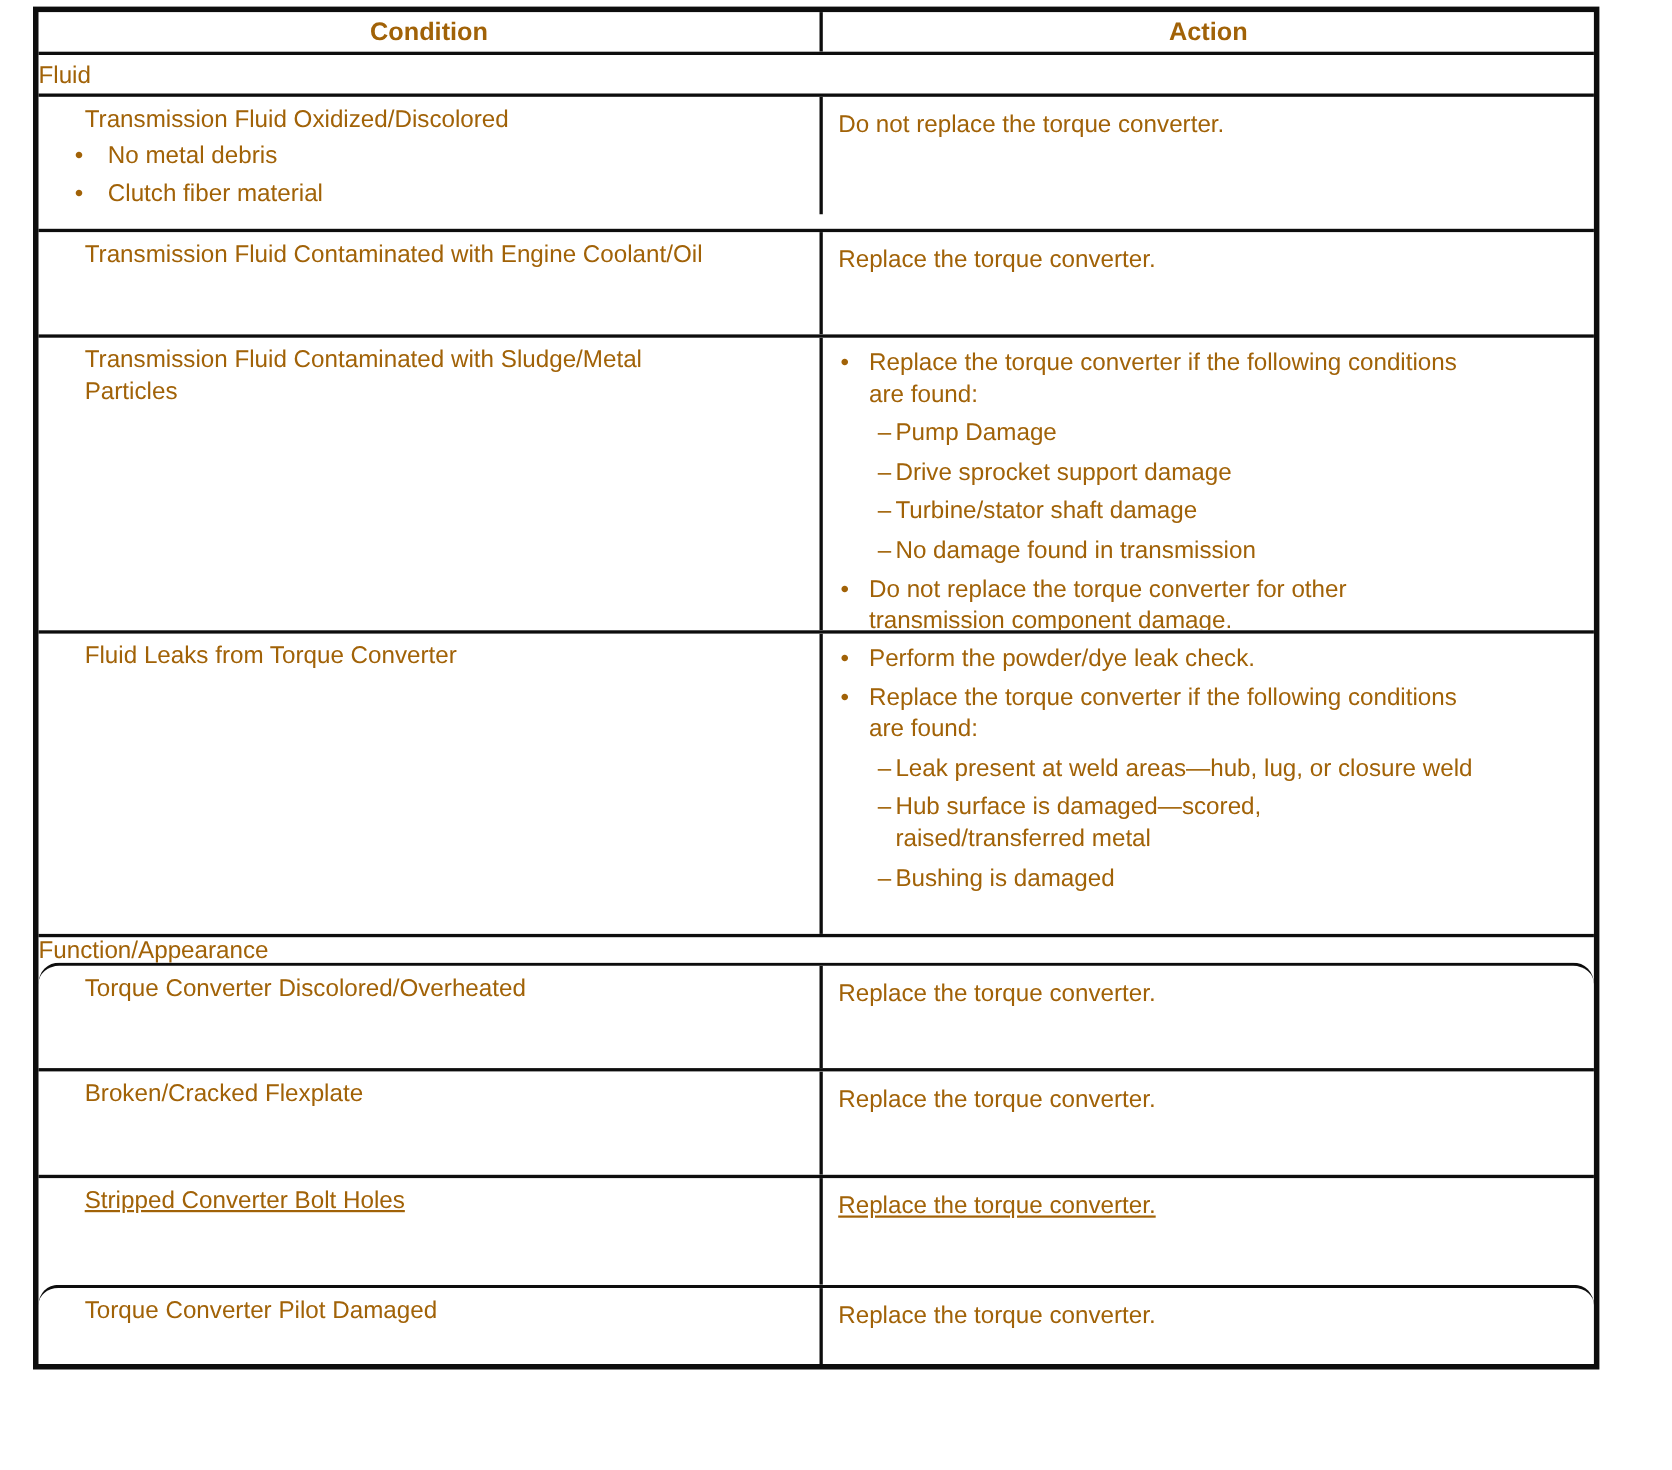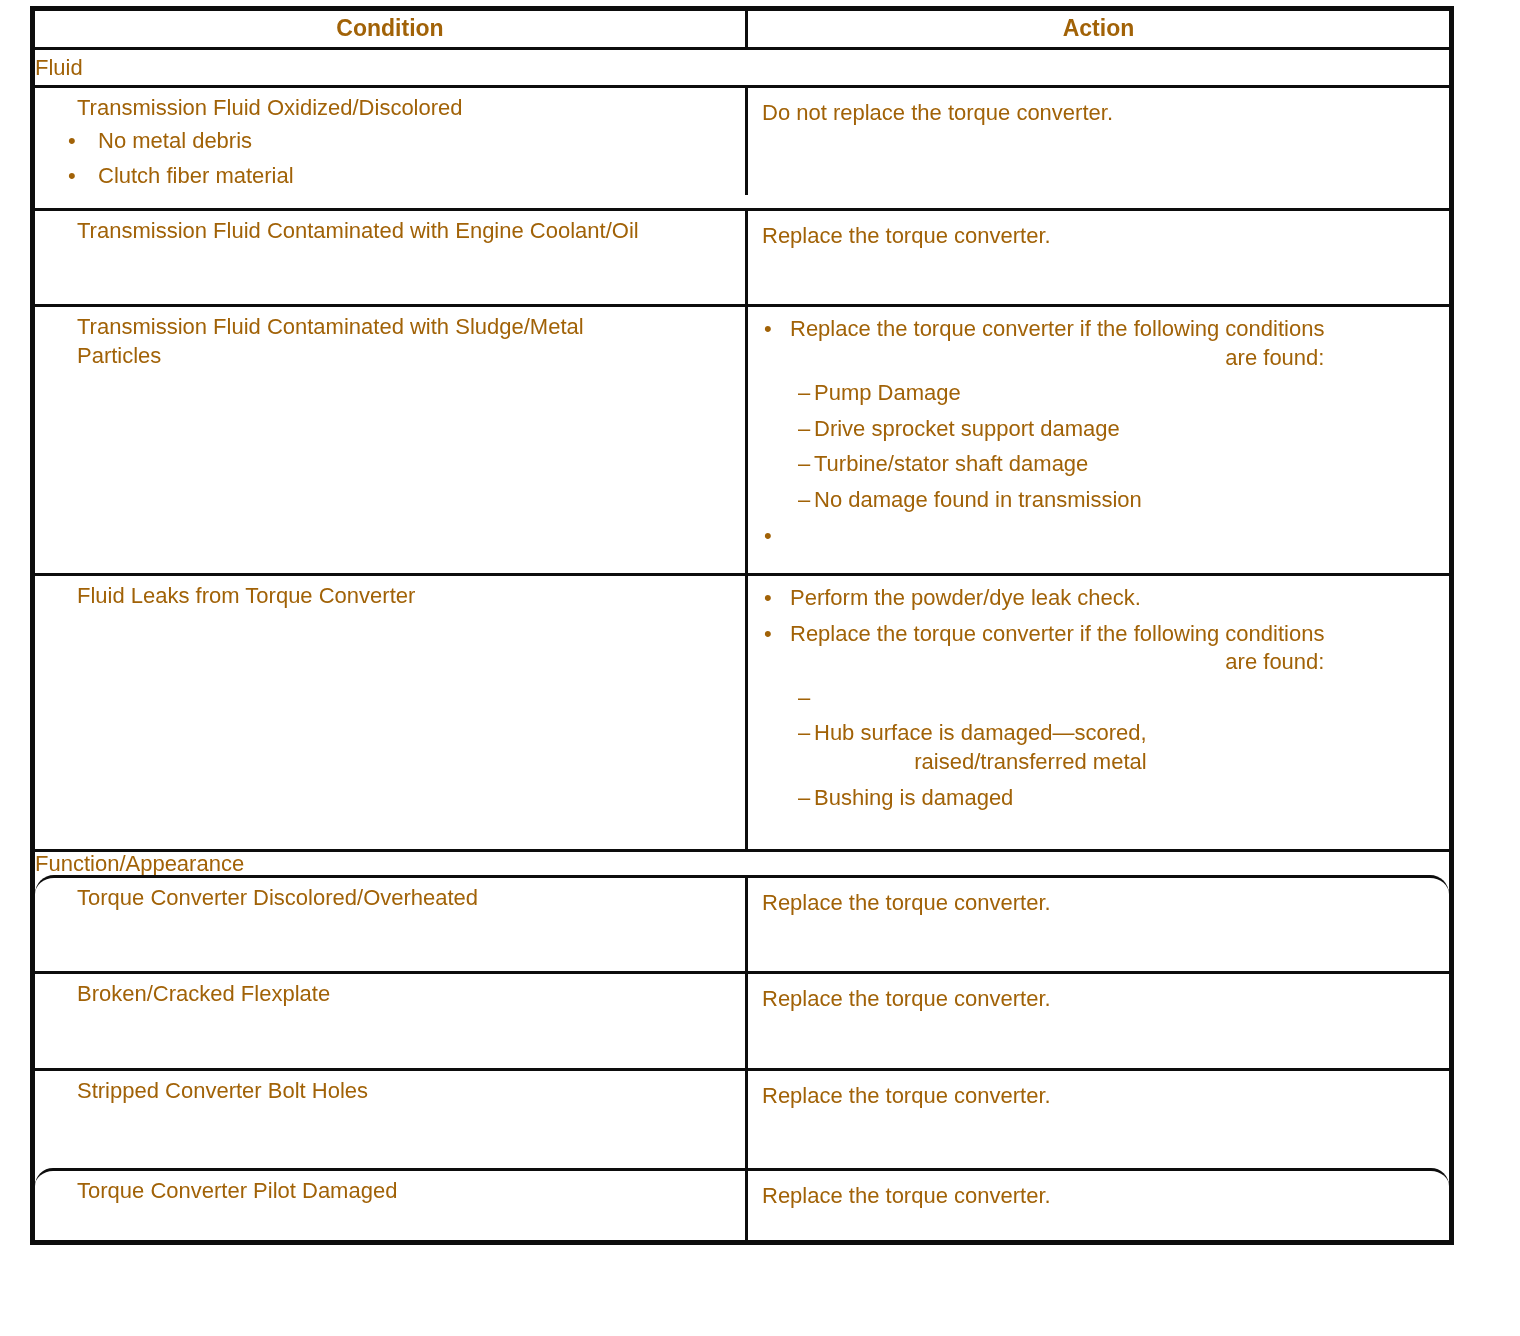"No metal debris" .li .tx { text-align: right -> none }
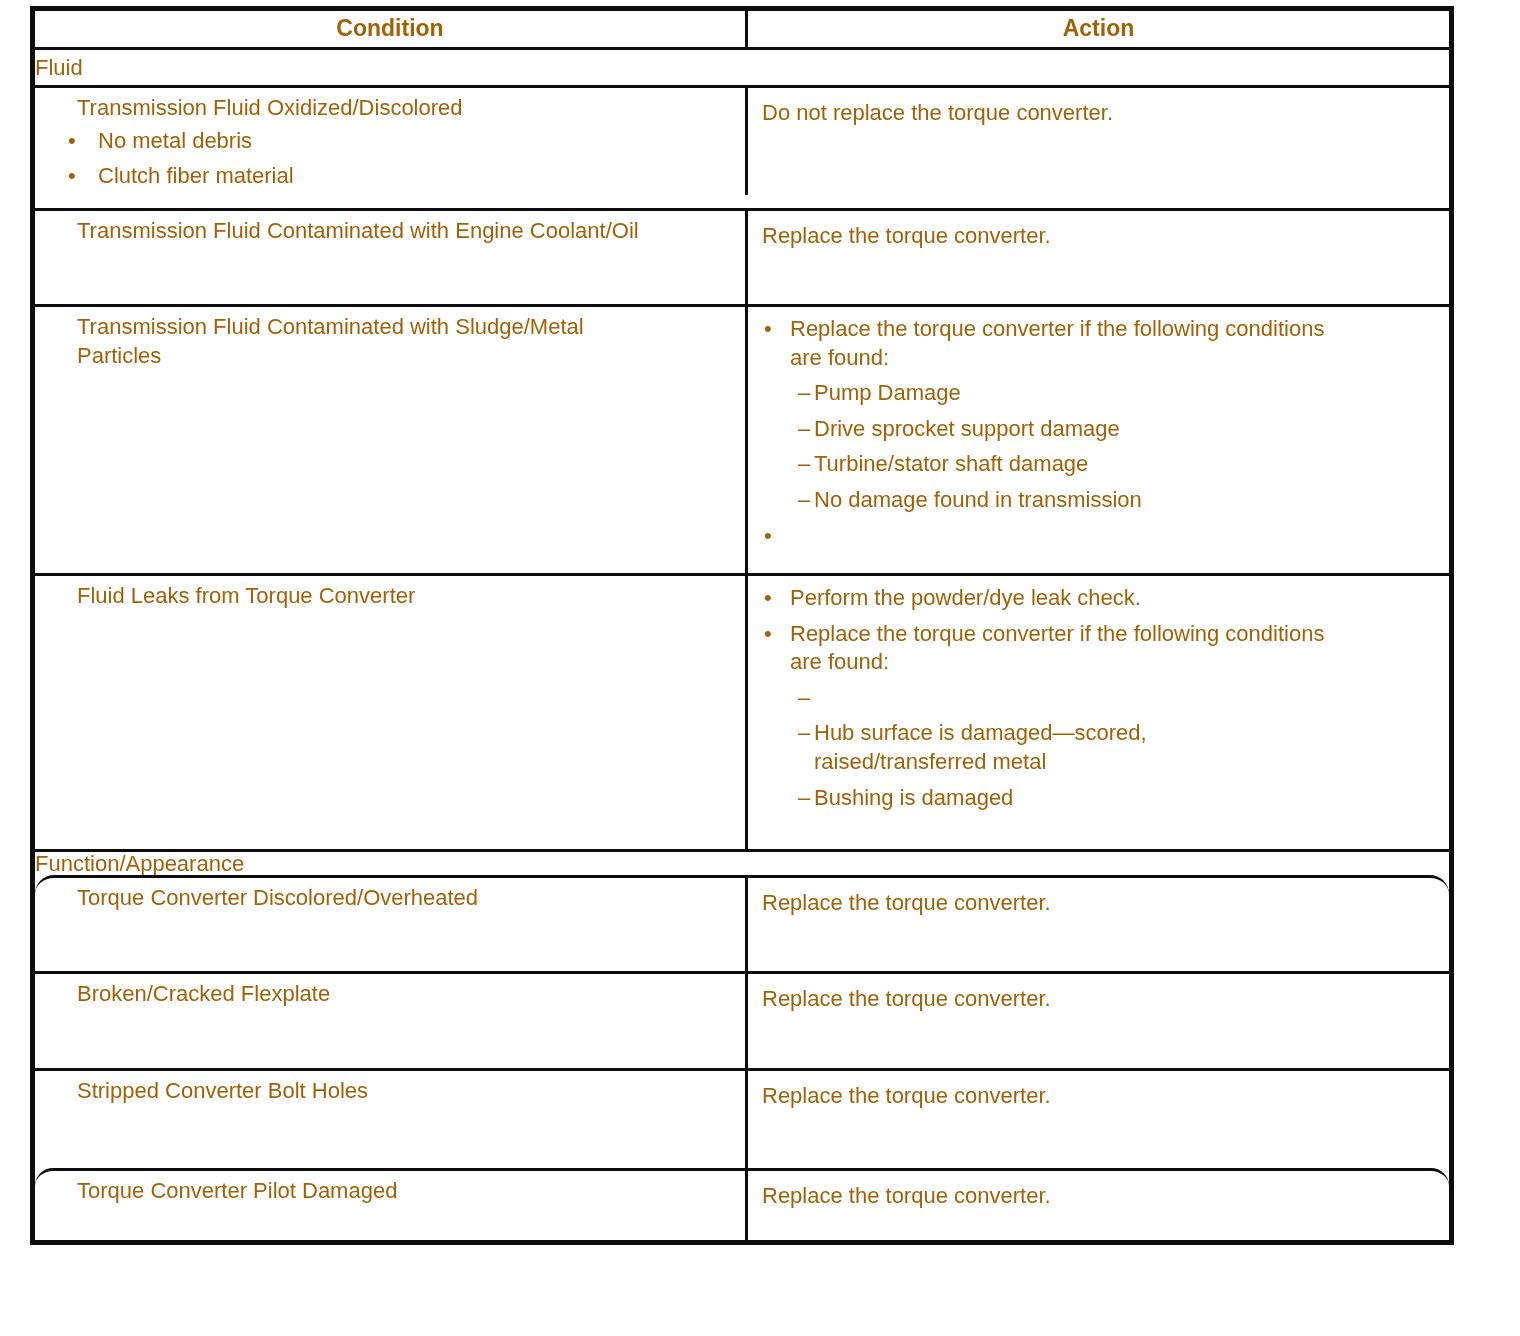"Do not replace the torque converter" span.tx { html: none -> <span>Do not replace the torque converter for other transmission component damage.</span> }
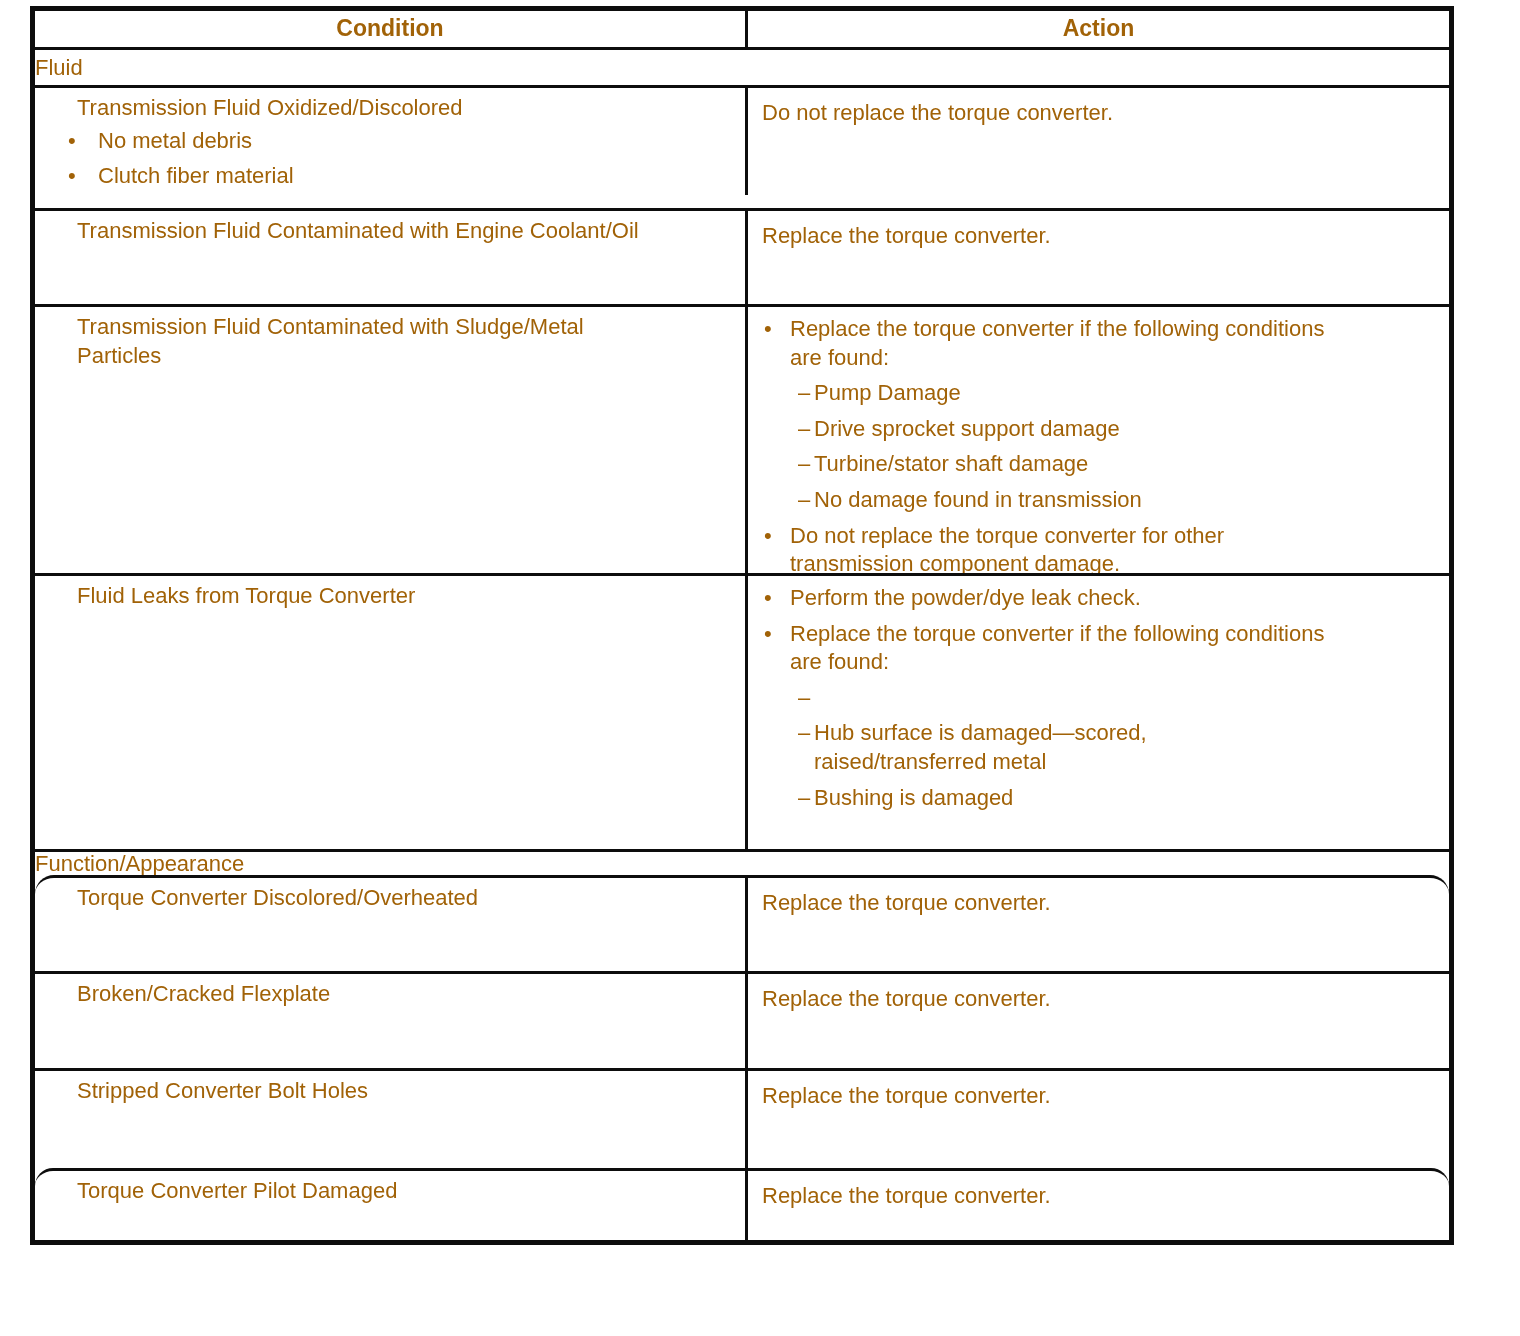"Leak present at weld areas—hub," span.tx { html: none -> <span>Leak present at weld areas—hub, lug, or closure weld</span> }
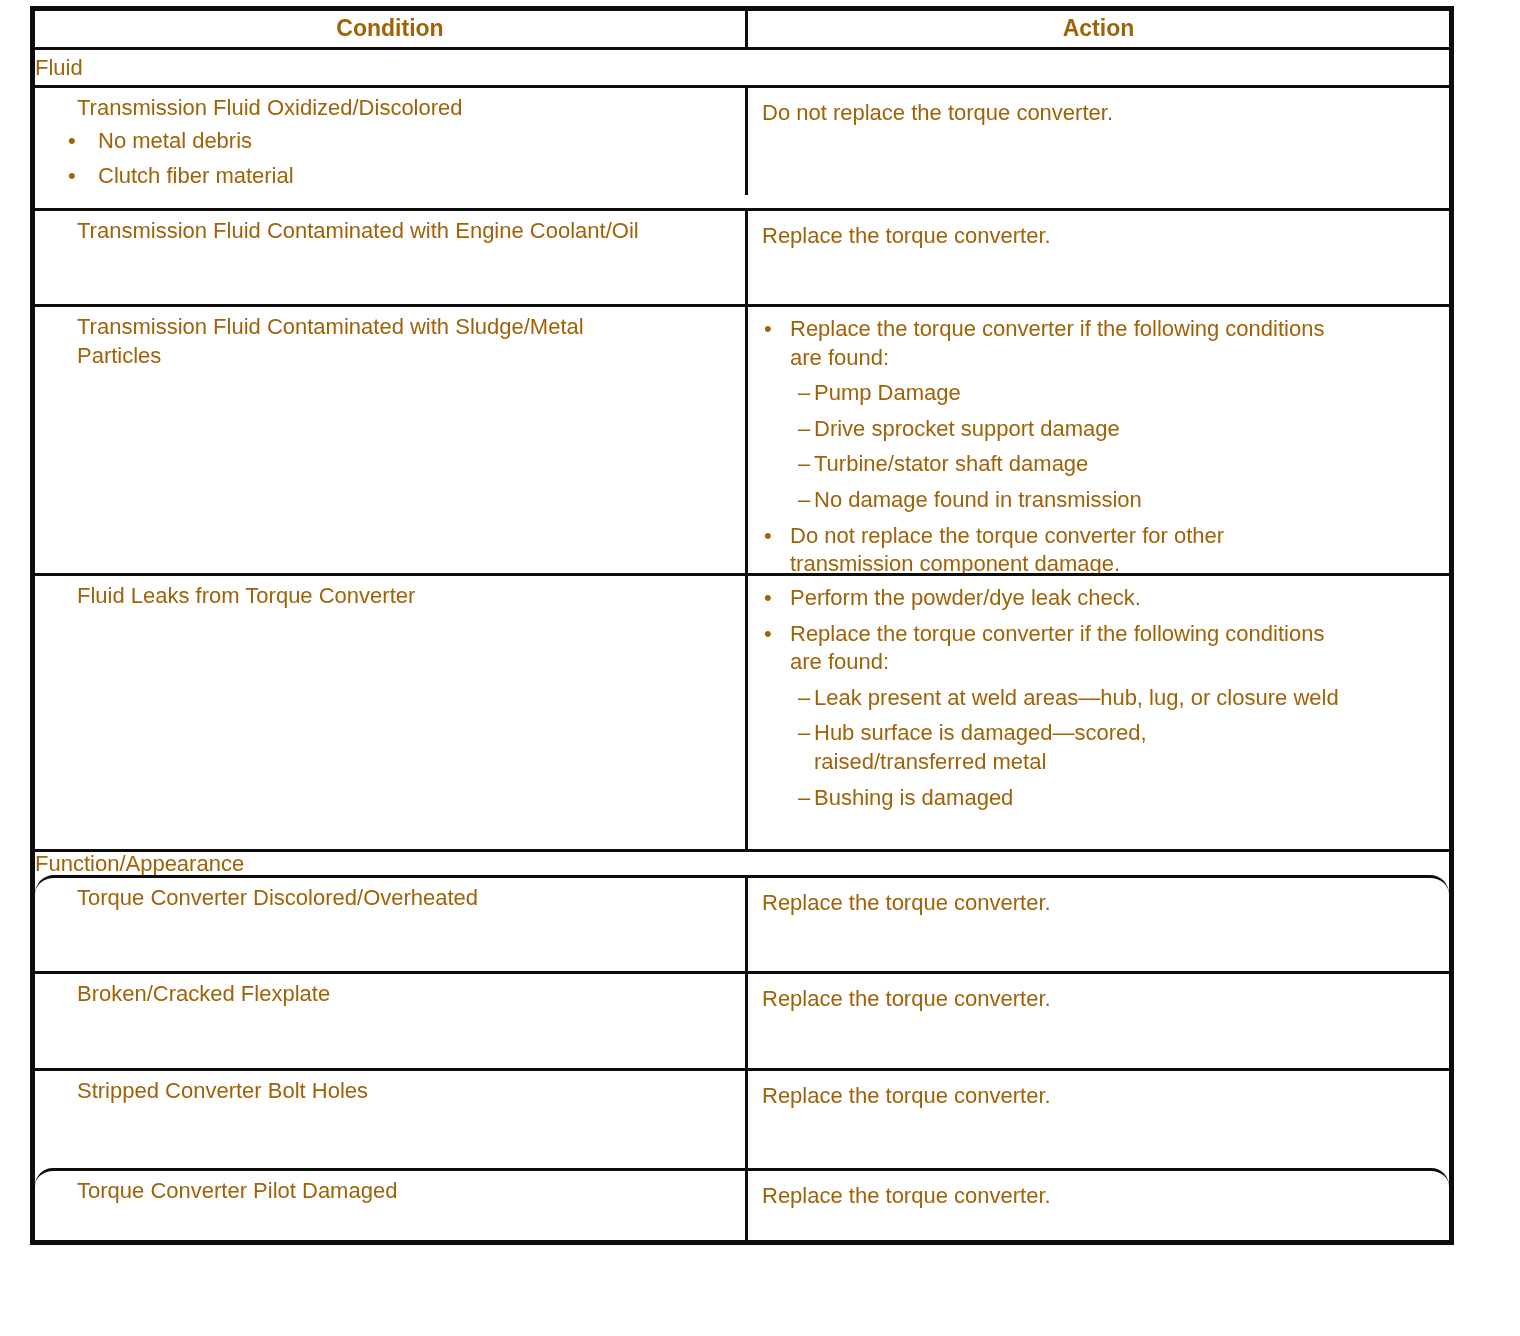"Stripped Converter Bolt Holes" .h-r7 { text-decoration: none -> underline }
